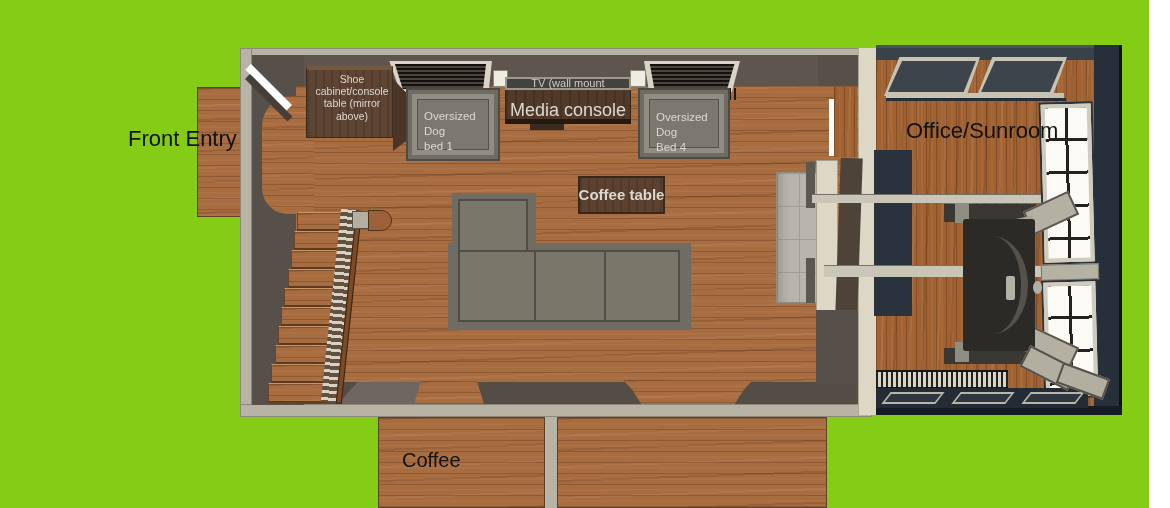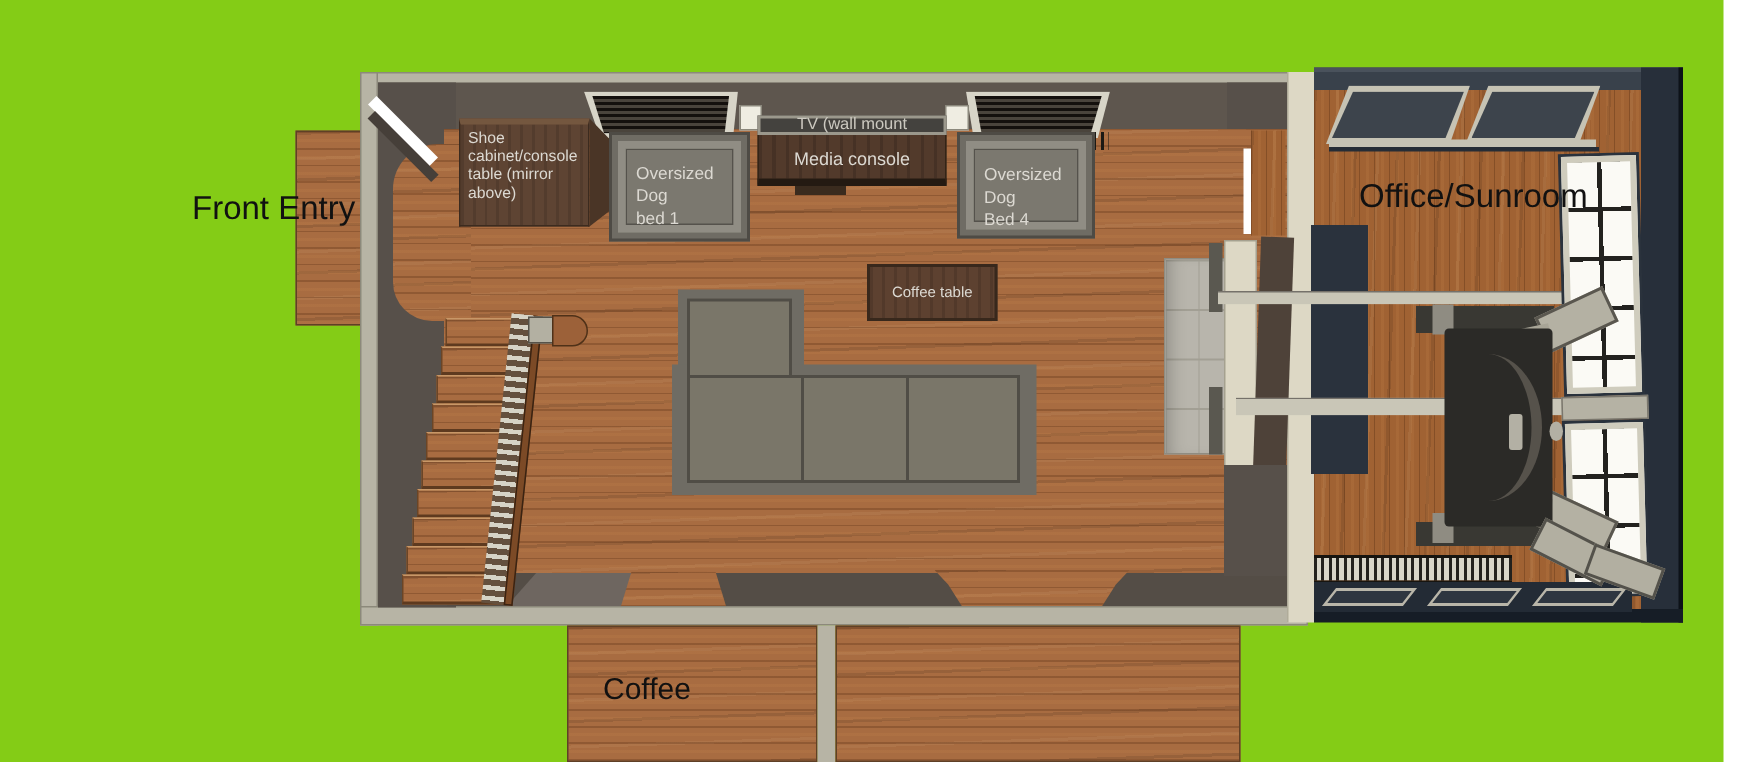"Shoe cabinet/console table (mirror" div { text-align: none -> center; top: 79px -> 66px }
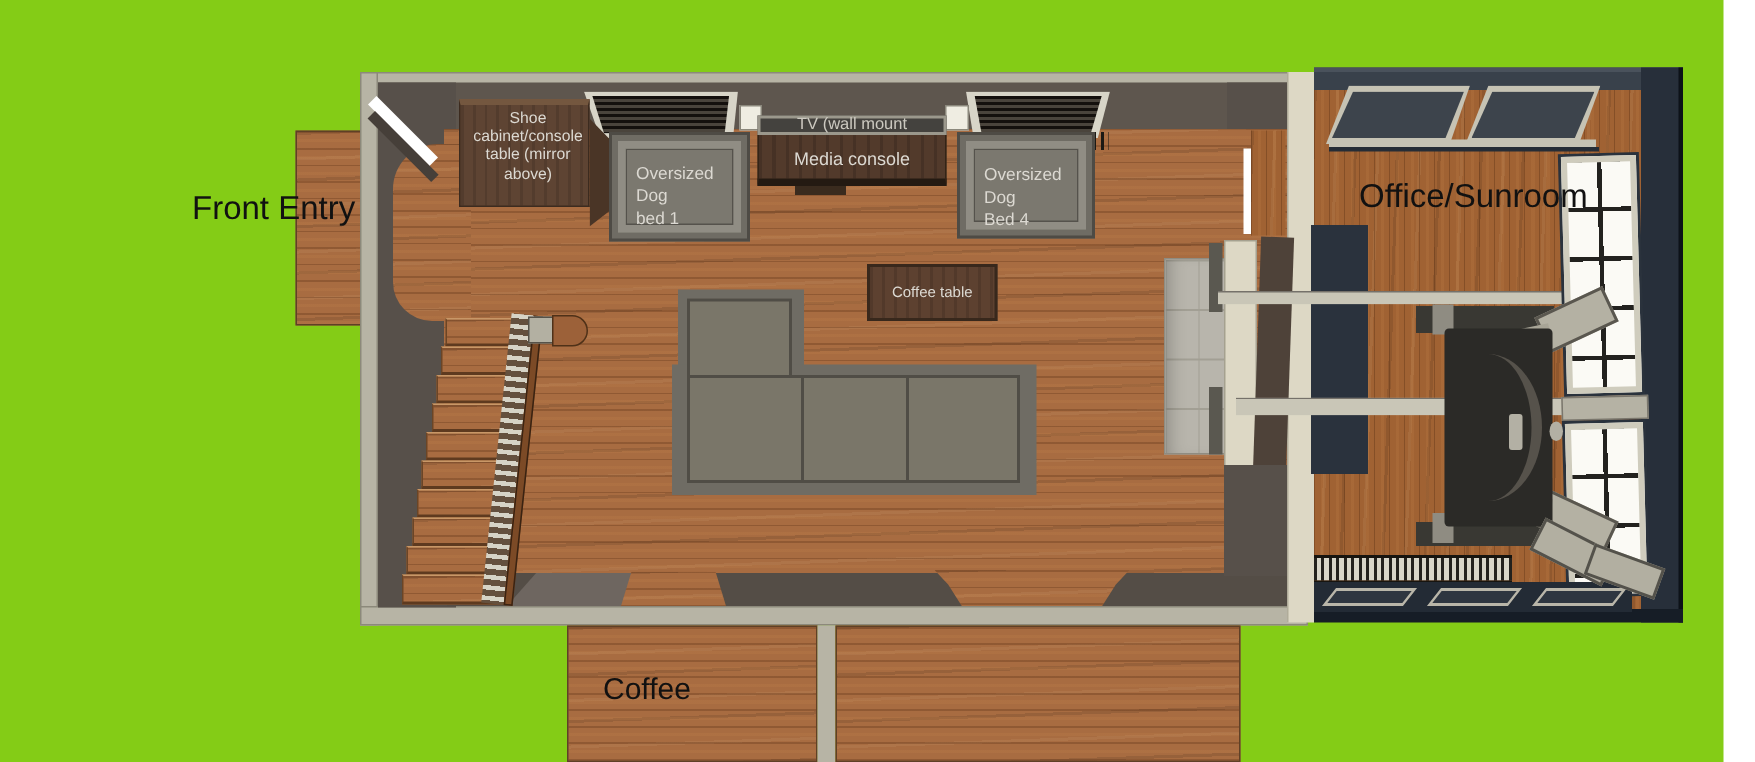"Media console" span.flbl { font-size: 12px -> 18px }
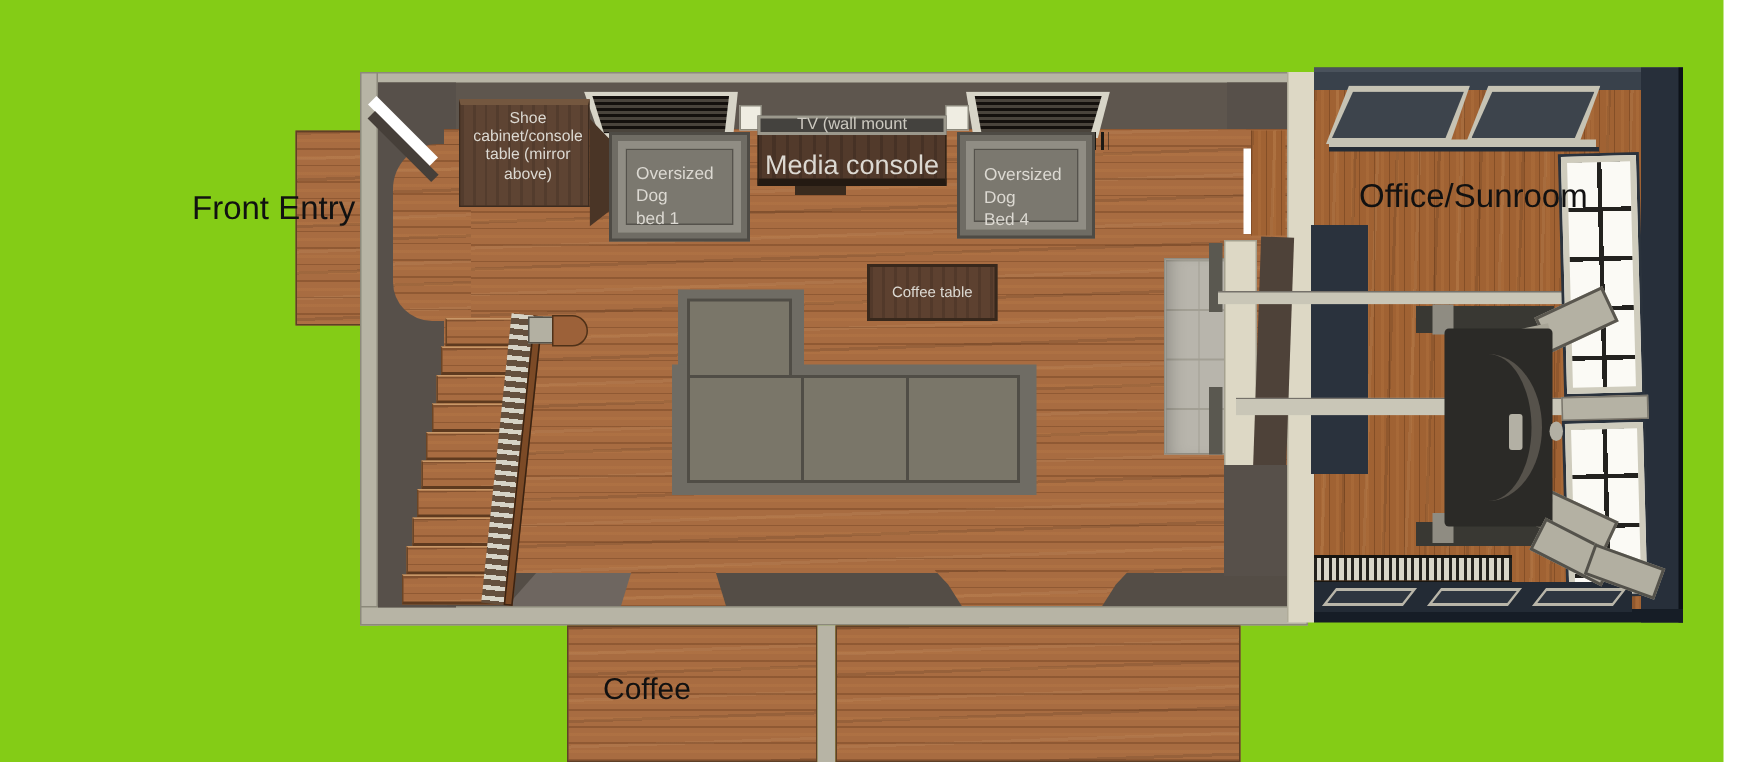"Coffee table" span.flbl { font-size: 10px -> 15px; font-weight: none -> bold }
